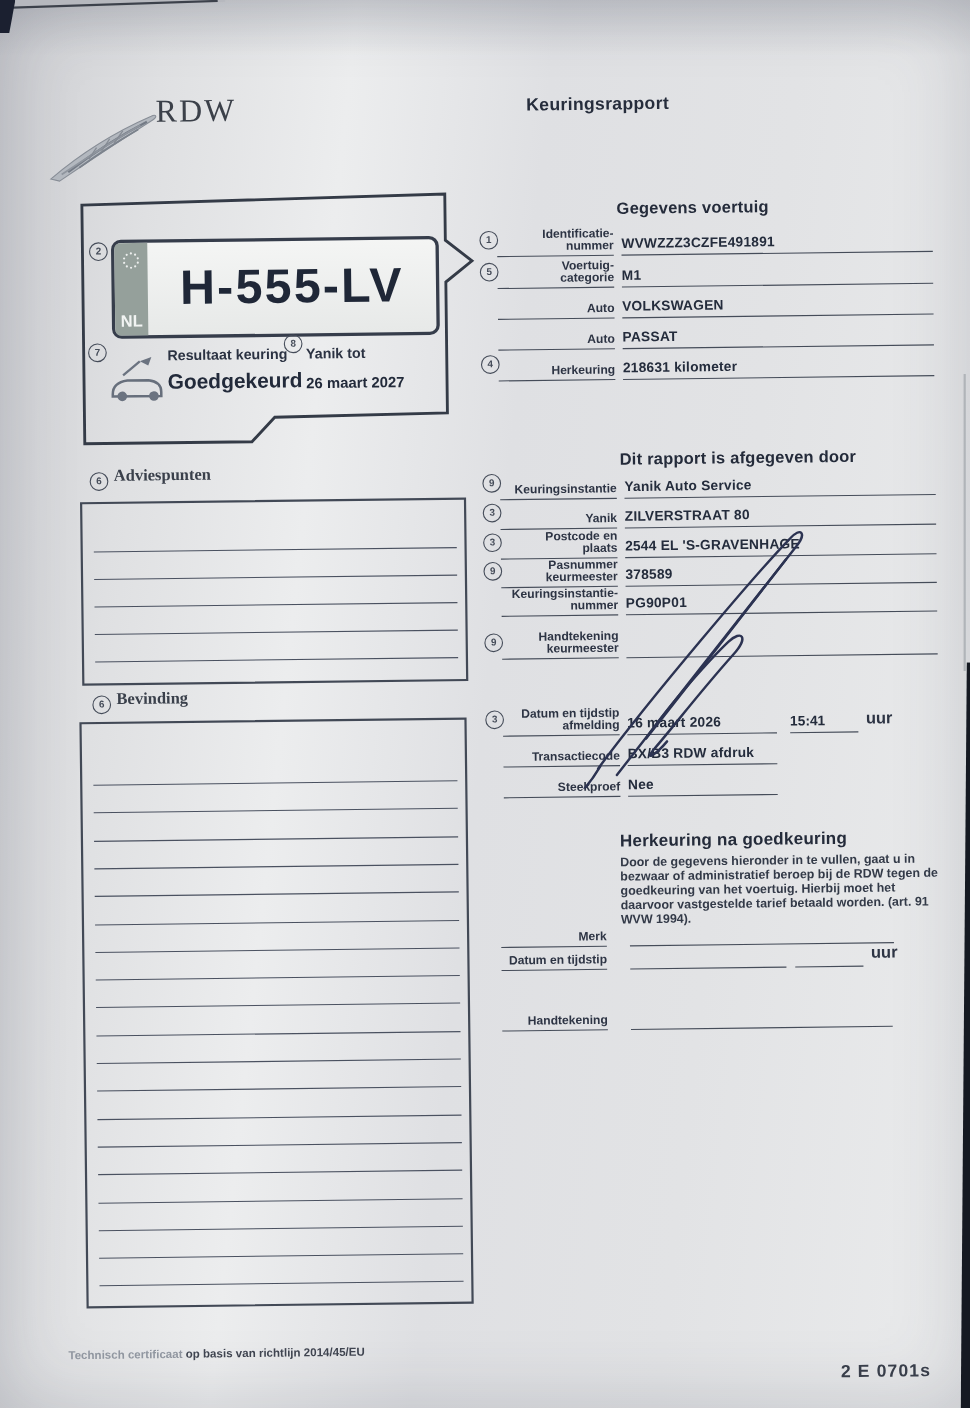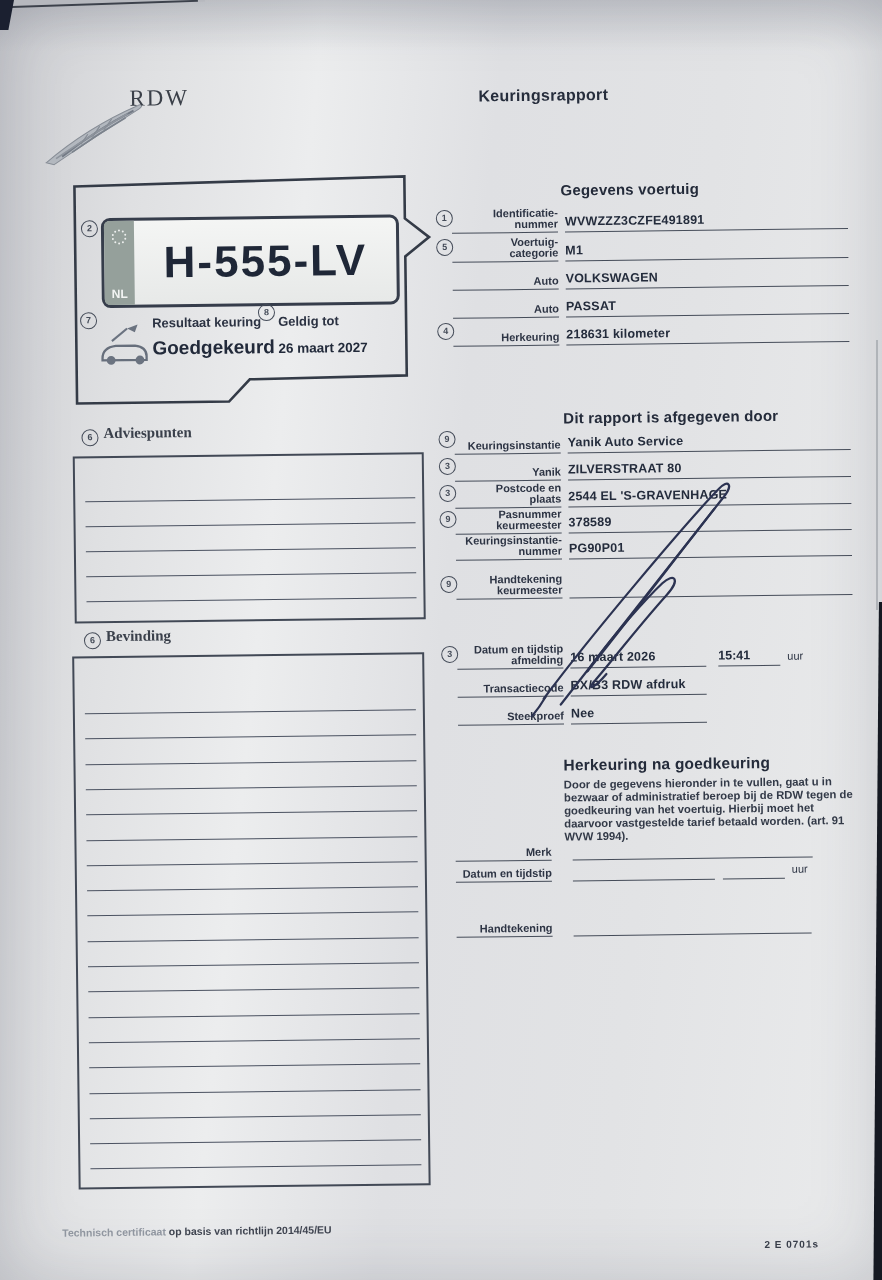"RDW" .rdw-text { font-size: 23px -> 29px; left: 136px -> 148px }
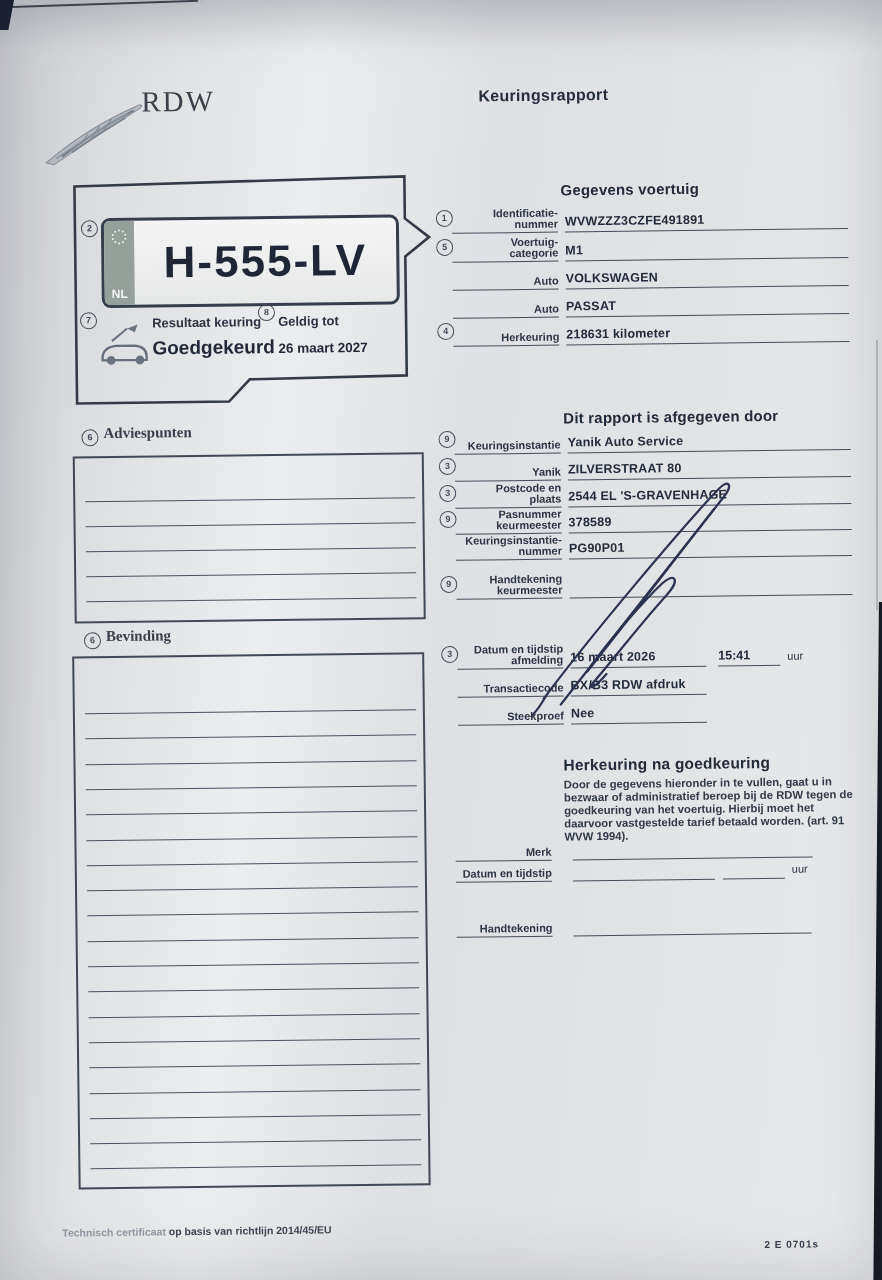"NL" .plate-nl { font-size: 12px -> 15px }
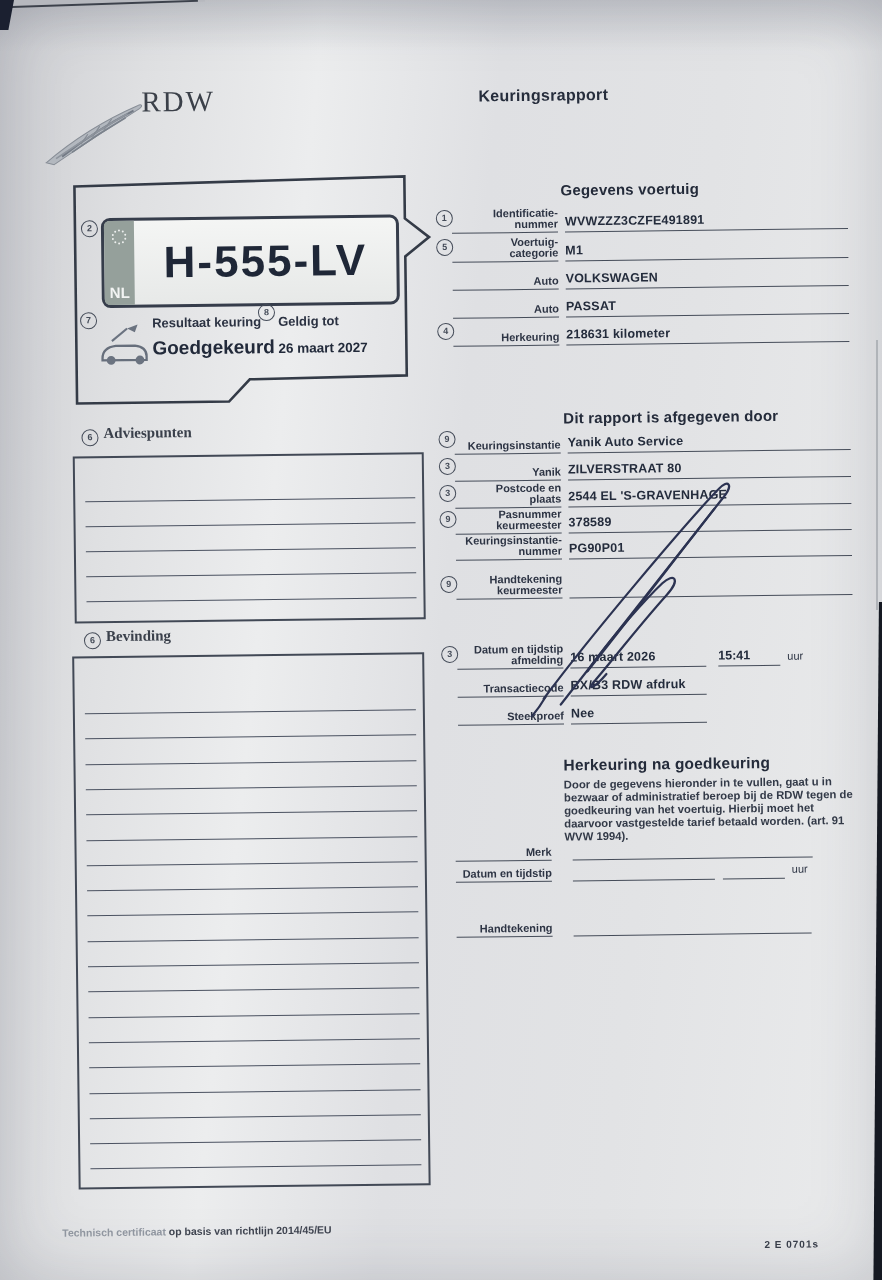"Geldig tot" div.small-label { text: Geldig -> Yanik }
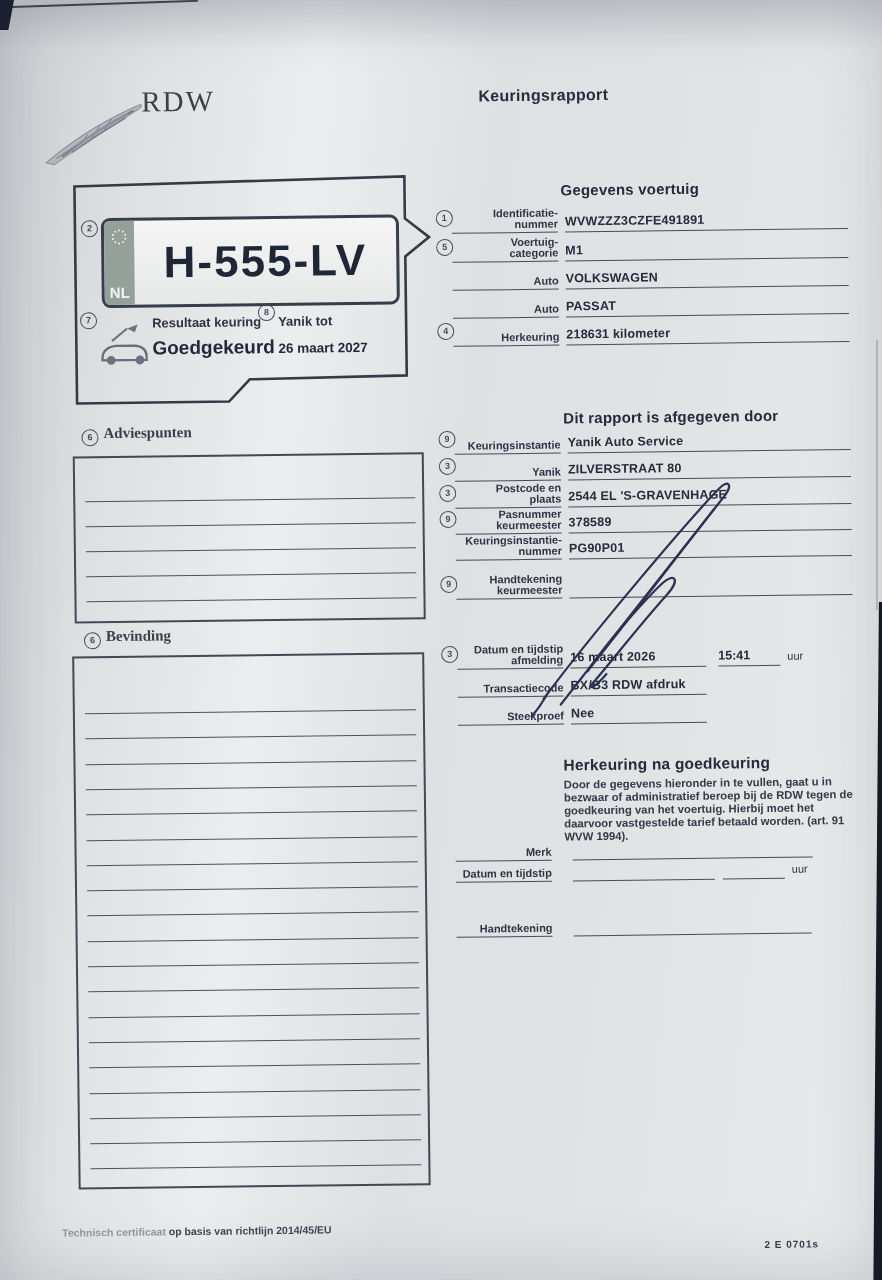"uur" .fuur { font-size: 11px -> 15px; font-weight: 400 -> 700 }
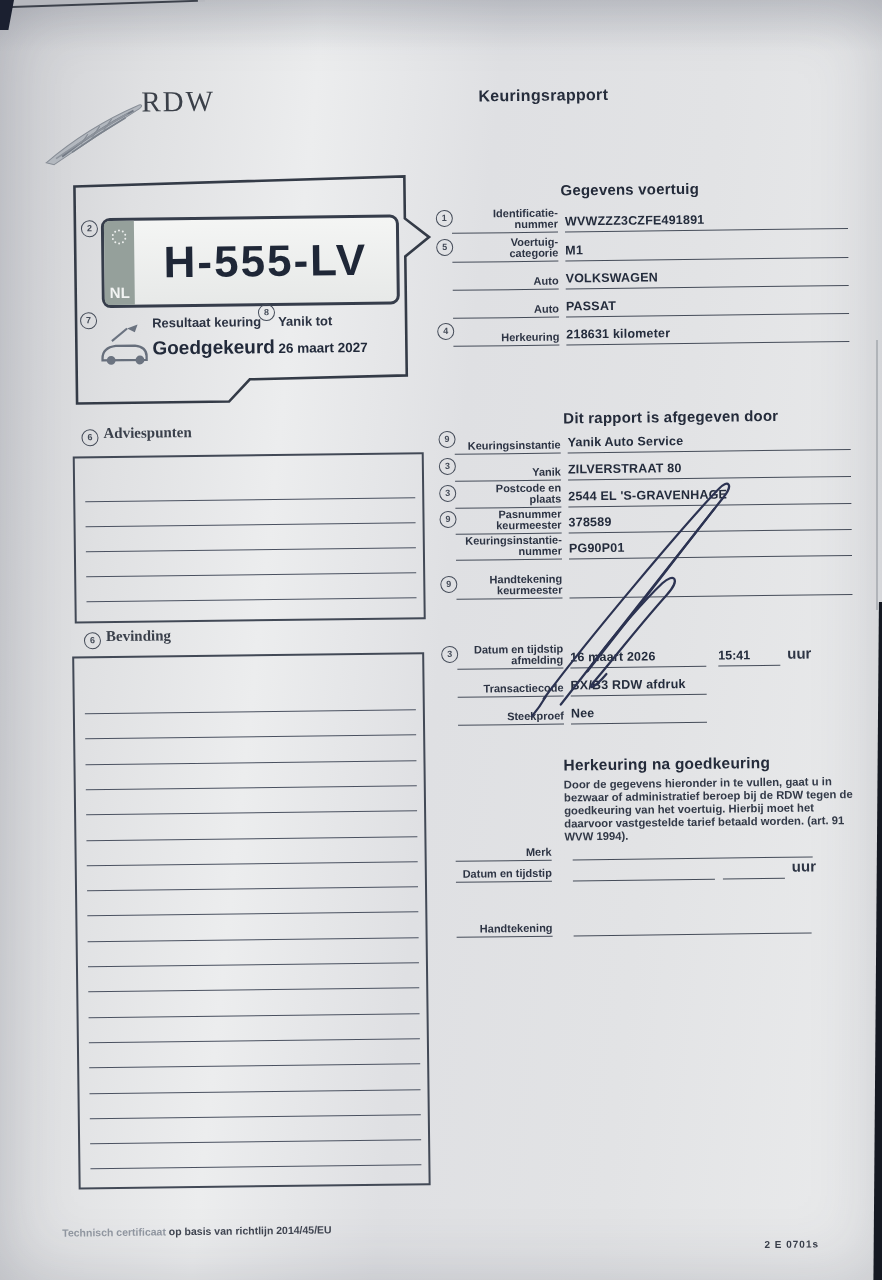"2 E 0701s" .footer-right { font-size: 10px -> 16px }
